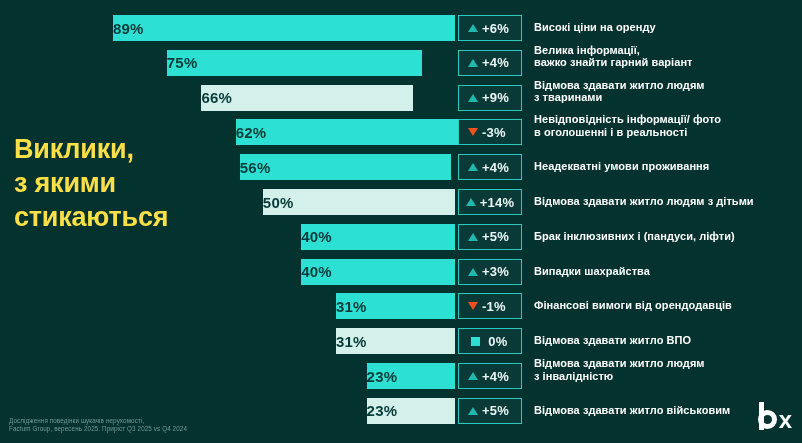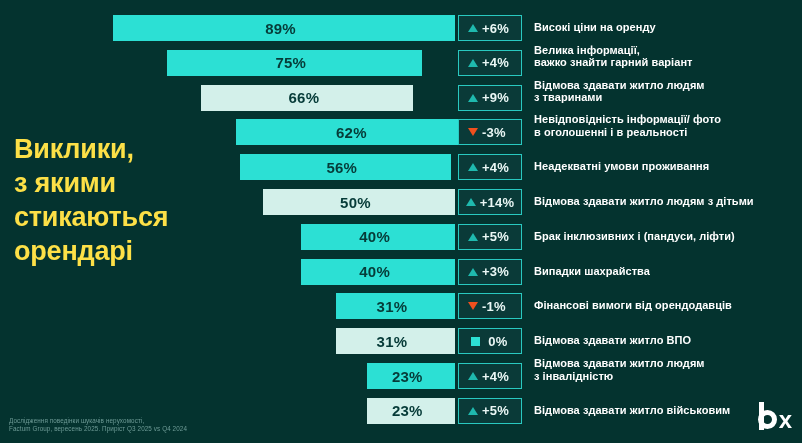"89%" .bar { justify-content: center -> flex-start }
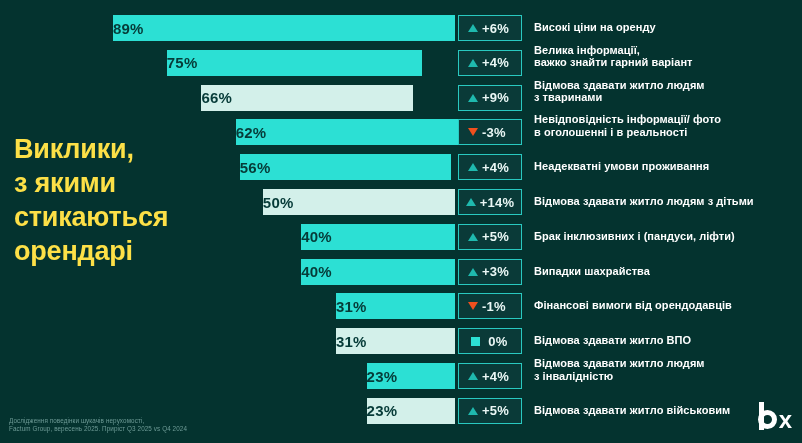"орендарі" span.tline { html: <span>орендарі</span> -> none }
